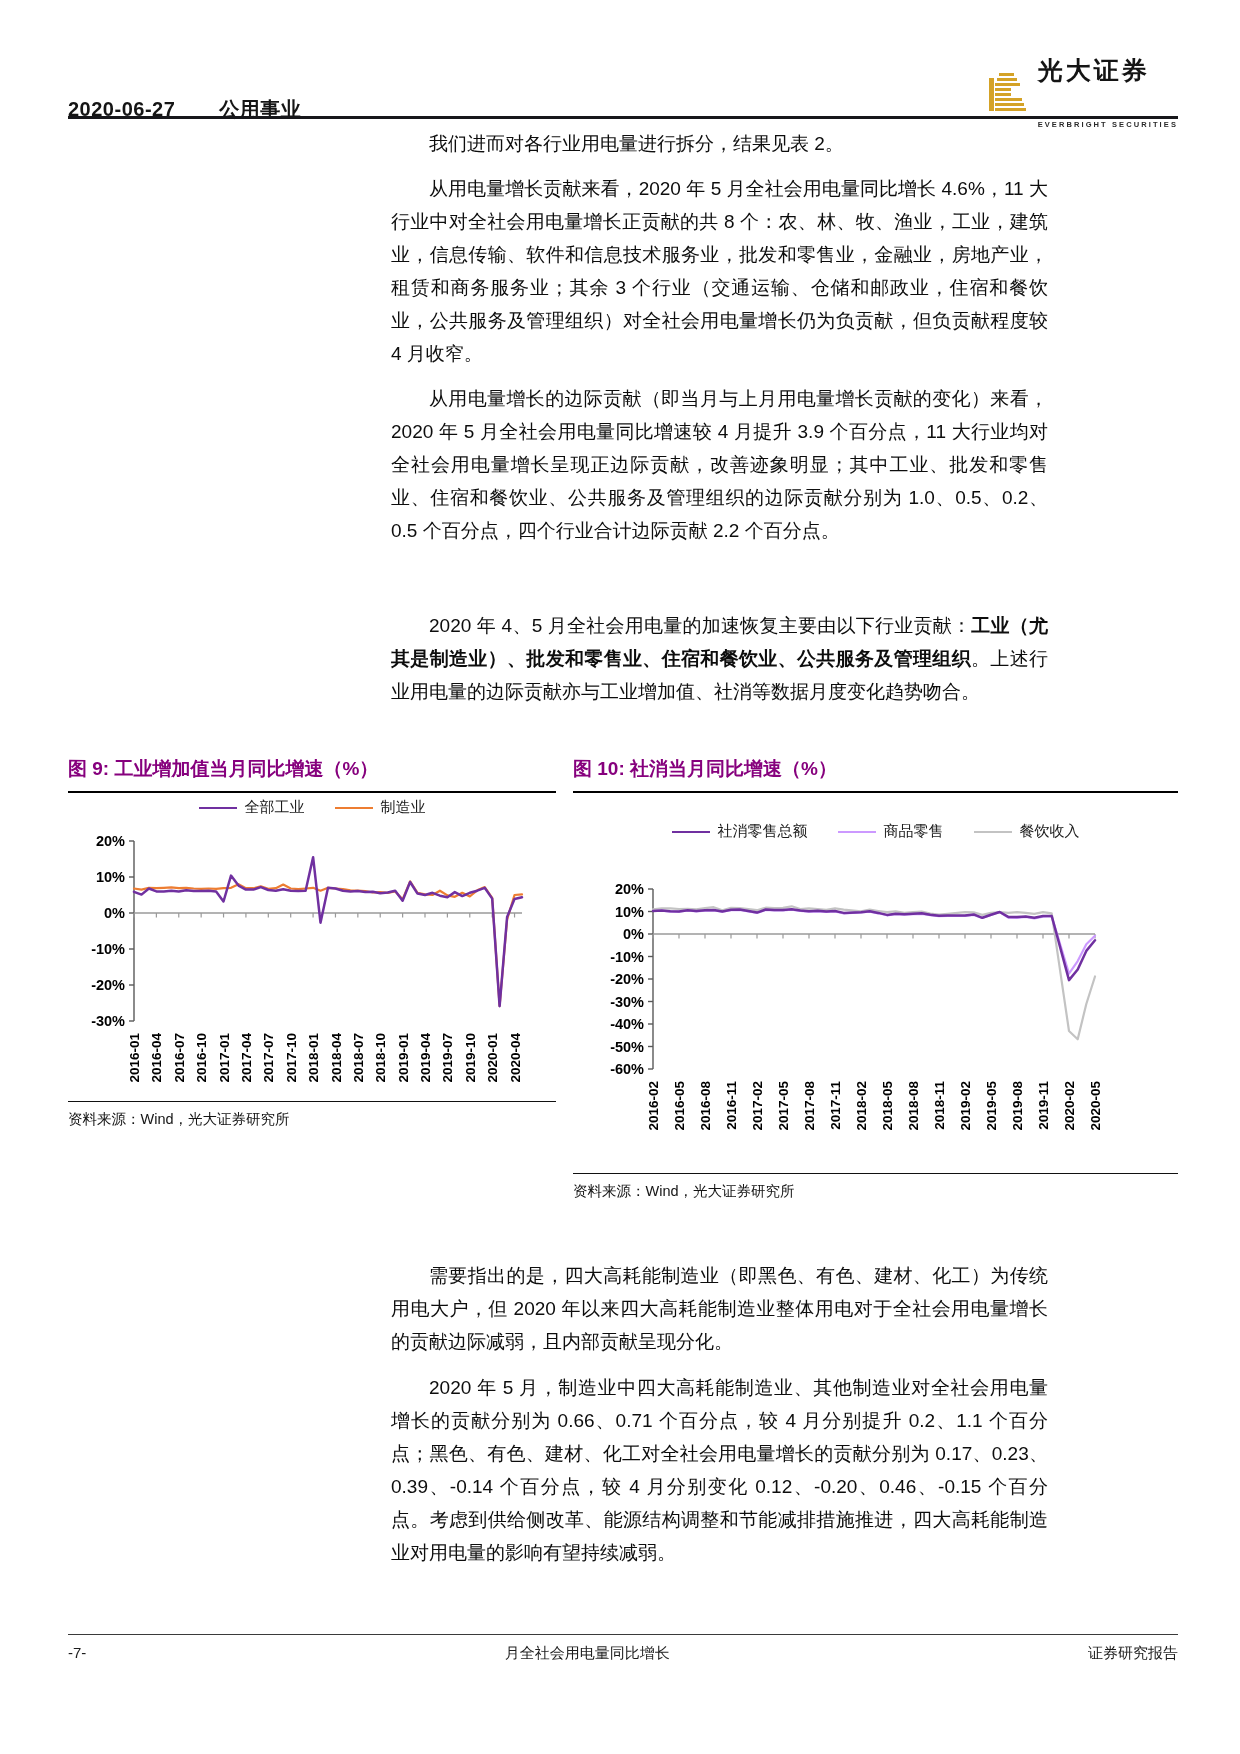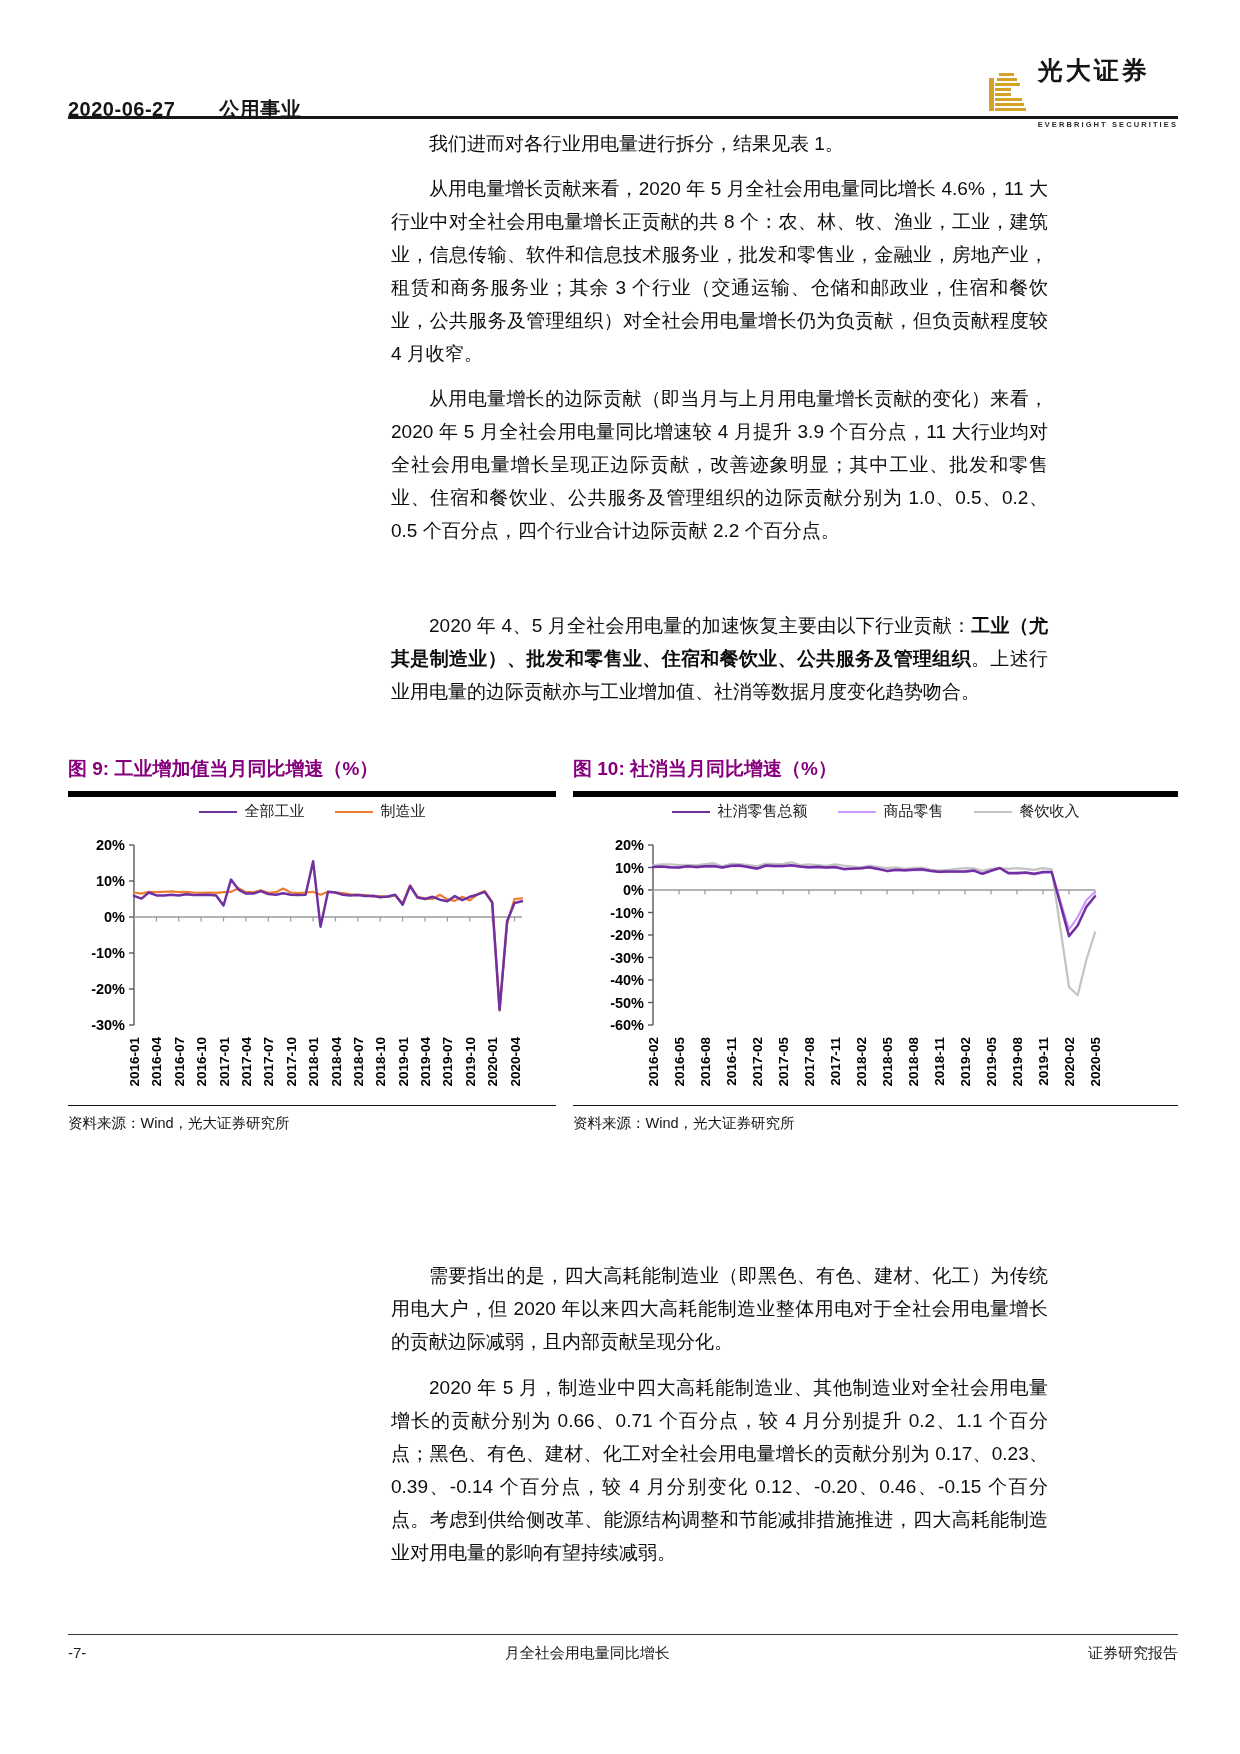"我们进而对各行业用电量进行拆分，结果见表 1。" p { text: 1 -> 2 }
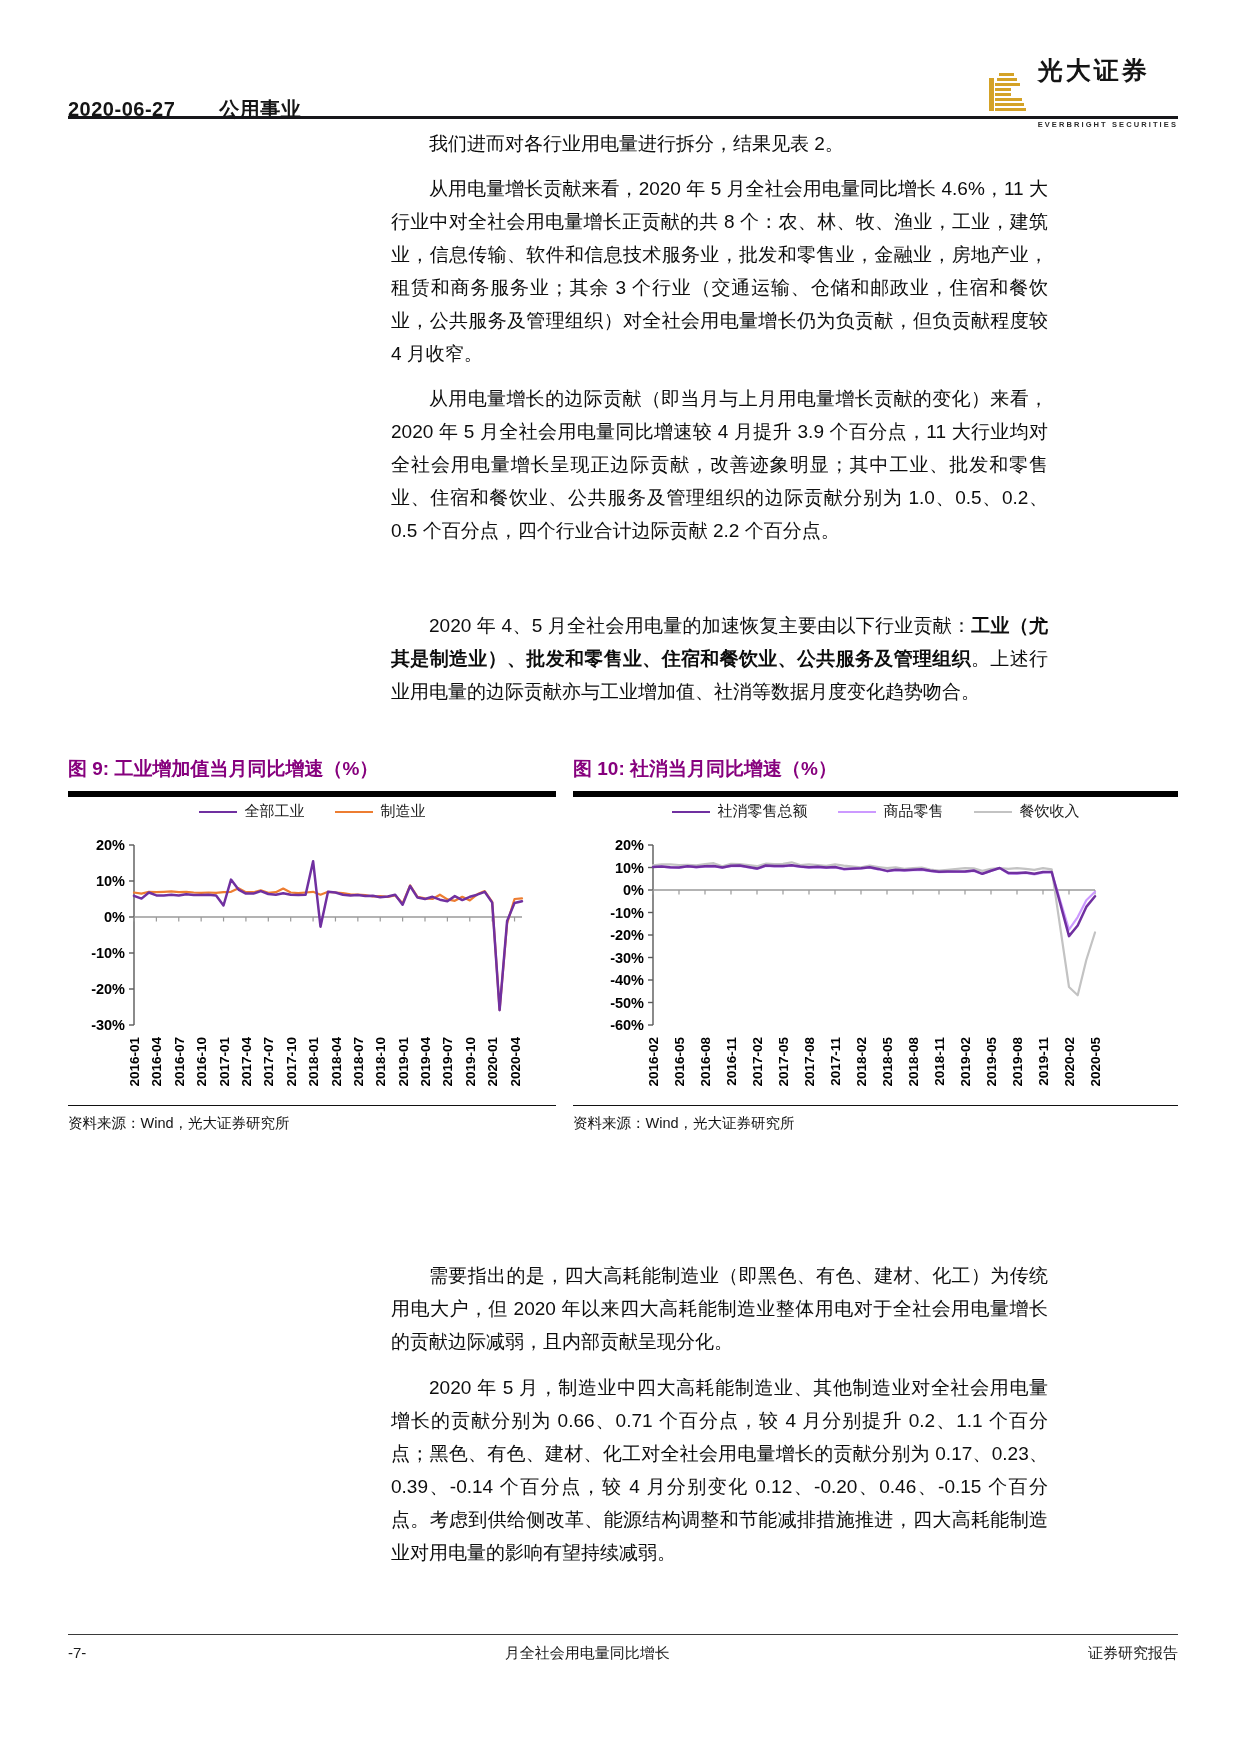"图 9: 工业增加值当月同比增速（%）" .fig-title { border-bottom: 6px solid #000000 -> 2px solid #000000 }
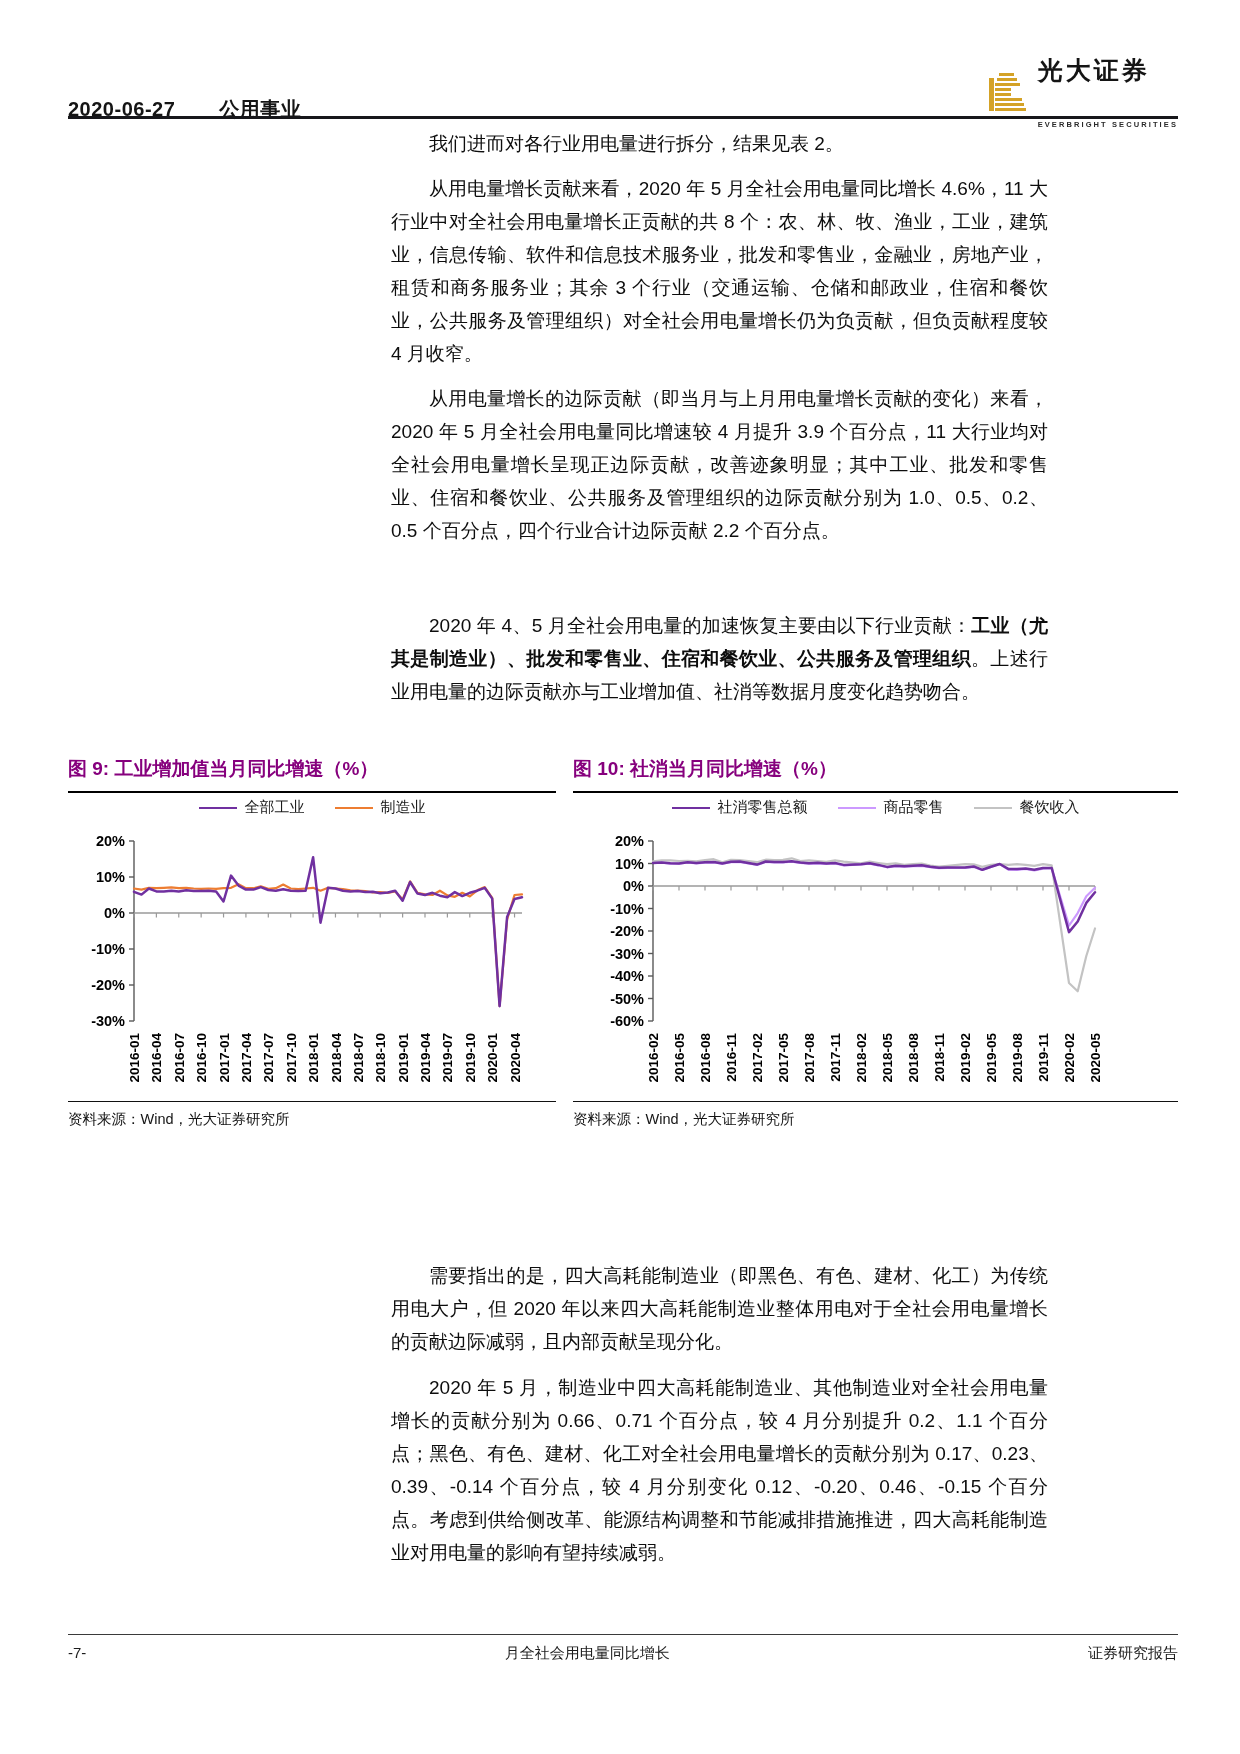"图 10: 社消当月同比增速（%）" .fig-right { gap: none -> 24px }
